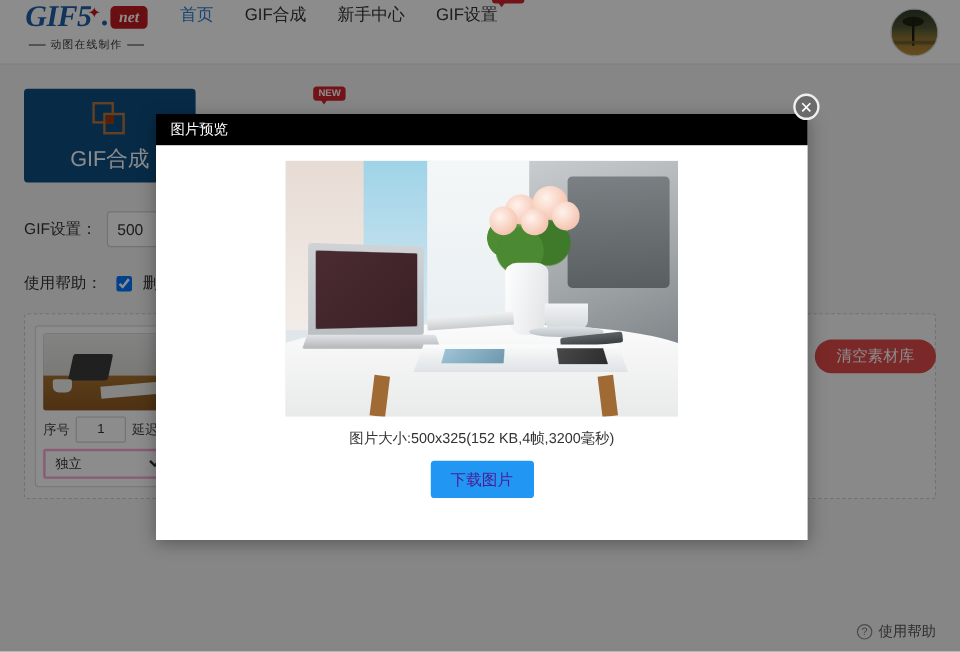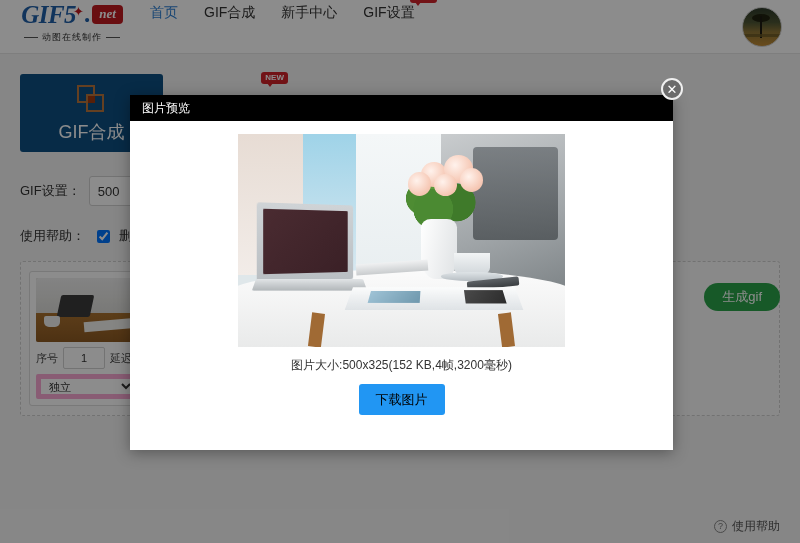"清空素材库" button.btn-red { html: none -> <button>清空素材库</button> }
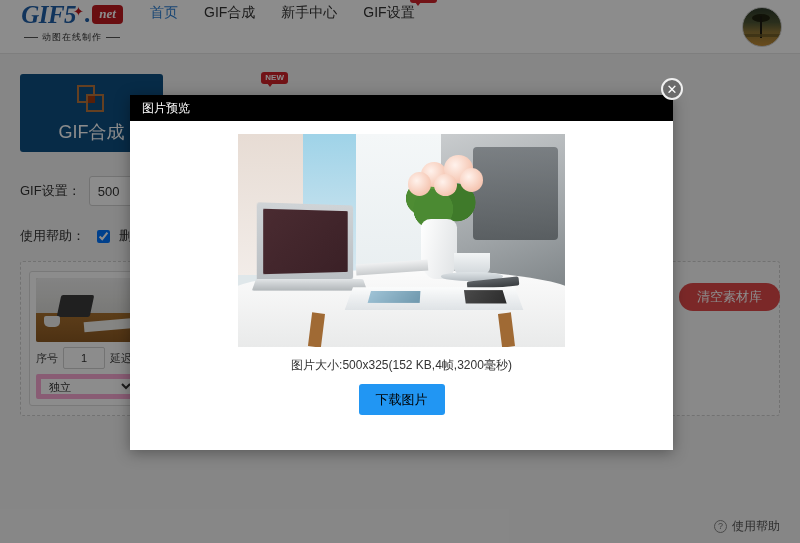"独立" .sel { border: 5px solid #f9a8d4 -> 2px solid #f9a8d4 }
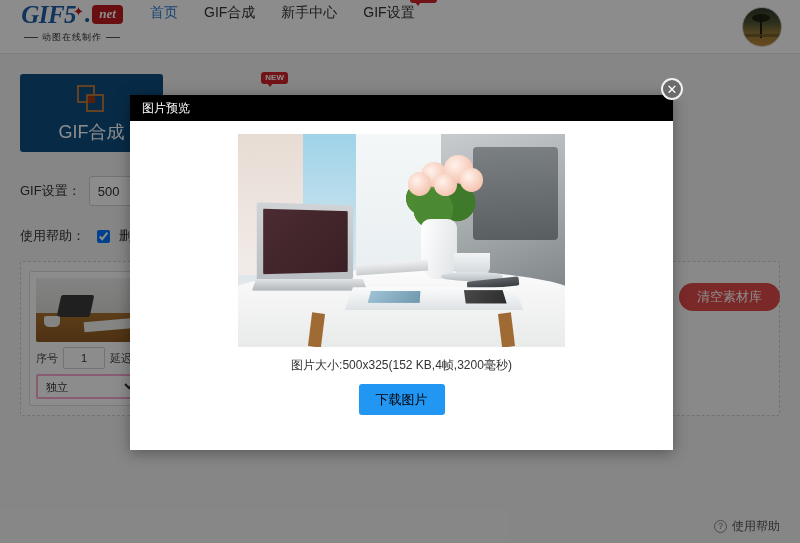"下载图片" .download-btn { color: #000000 -> #4c1d95 }
